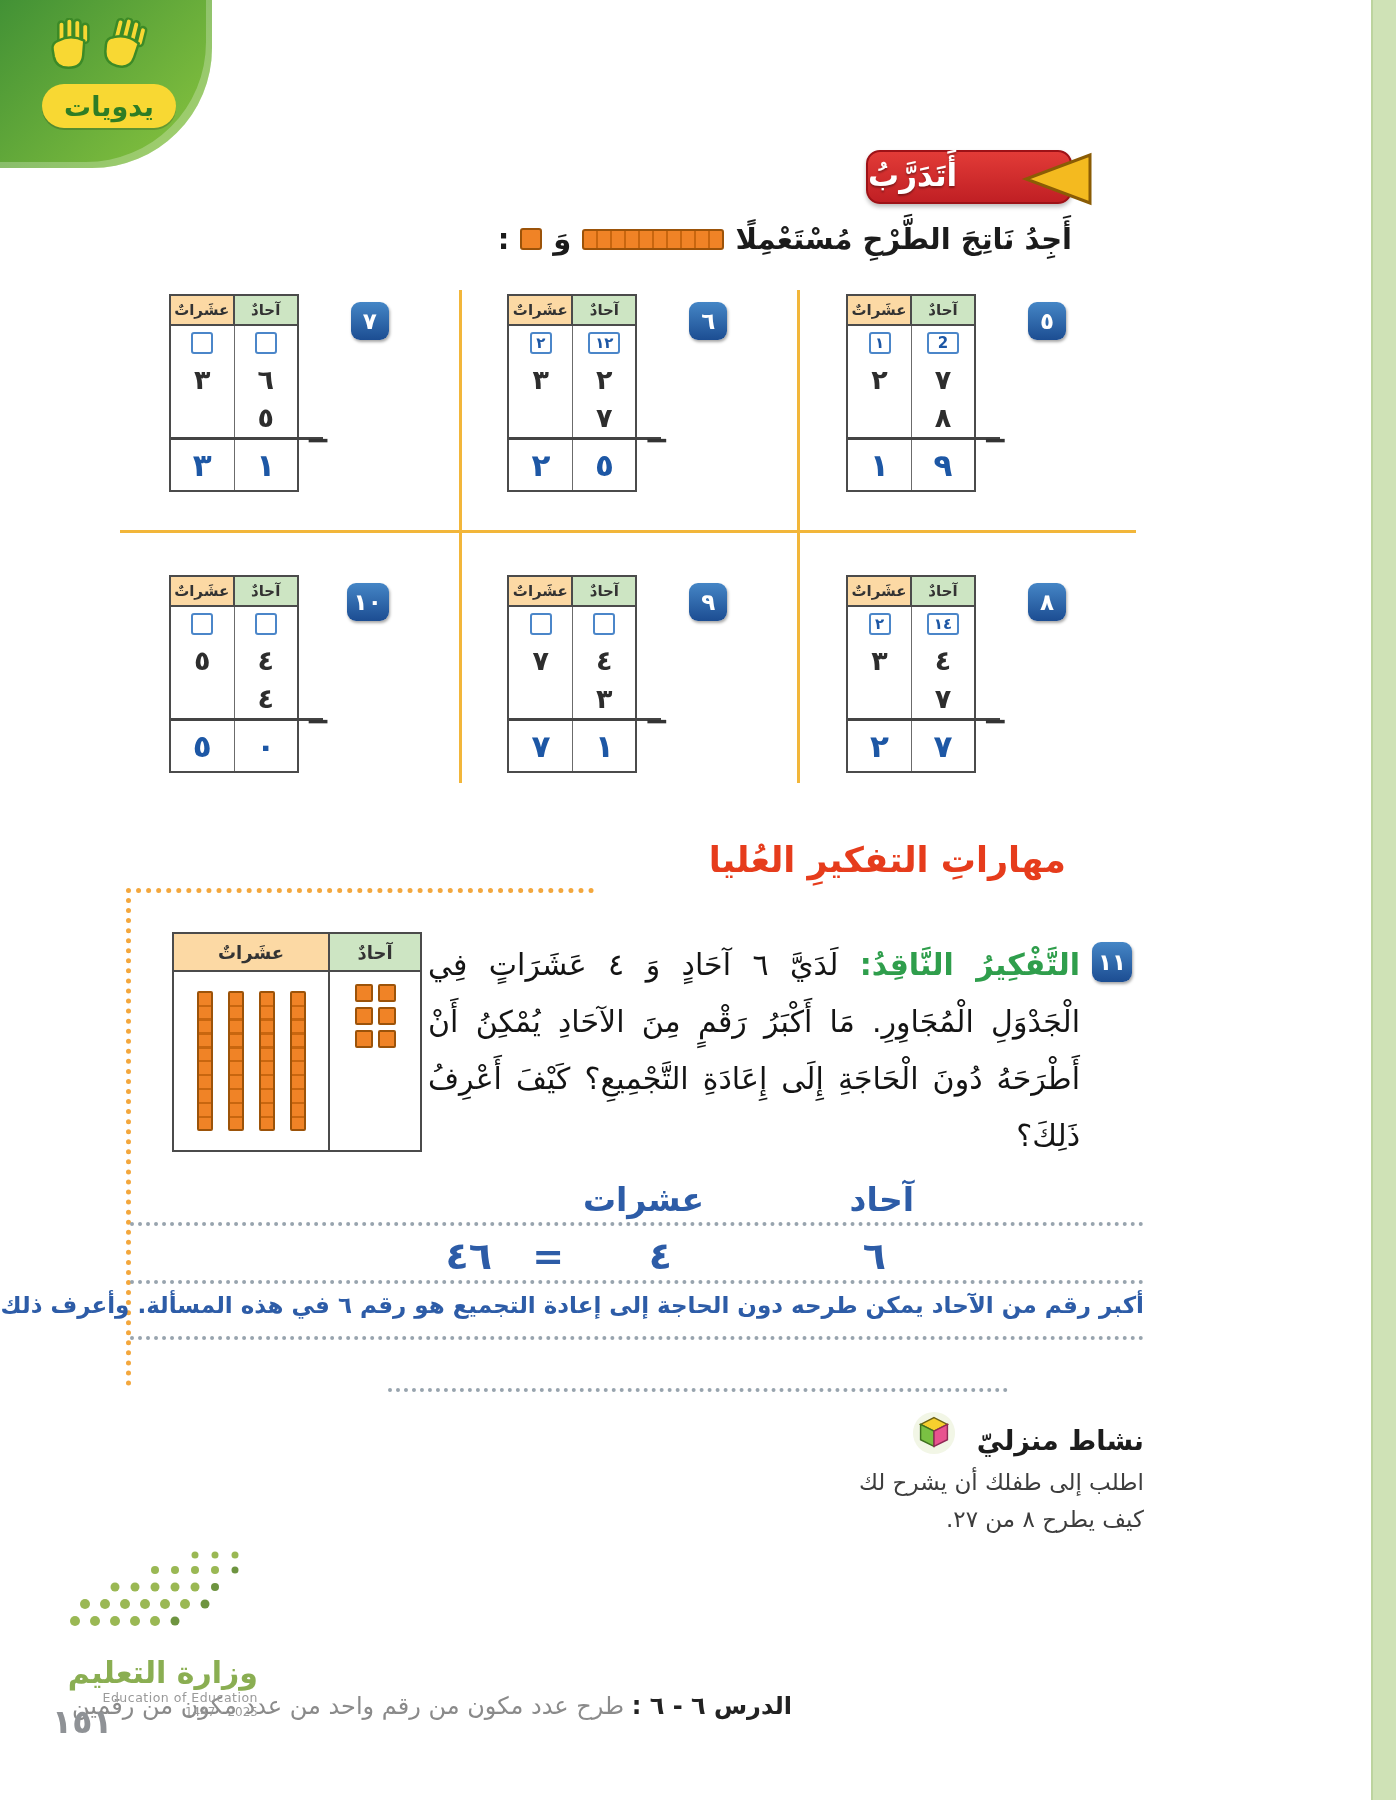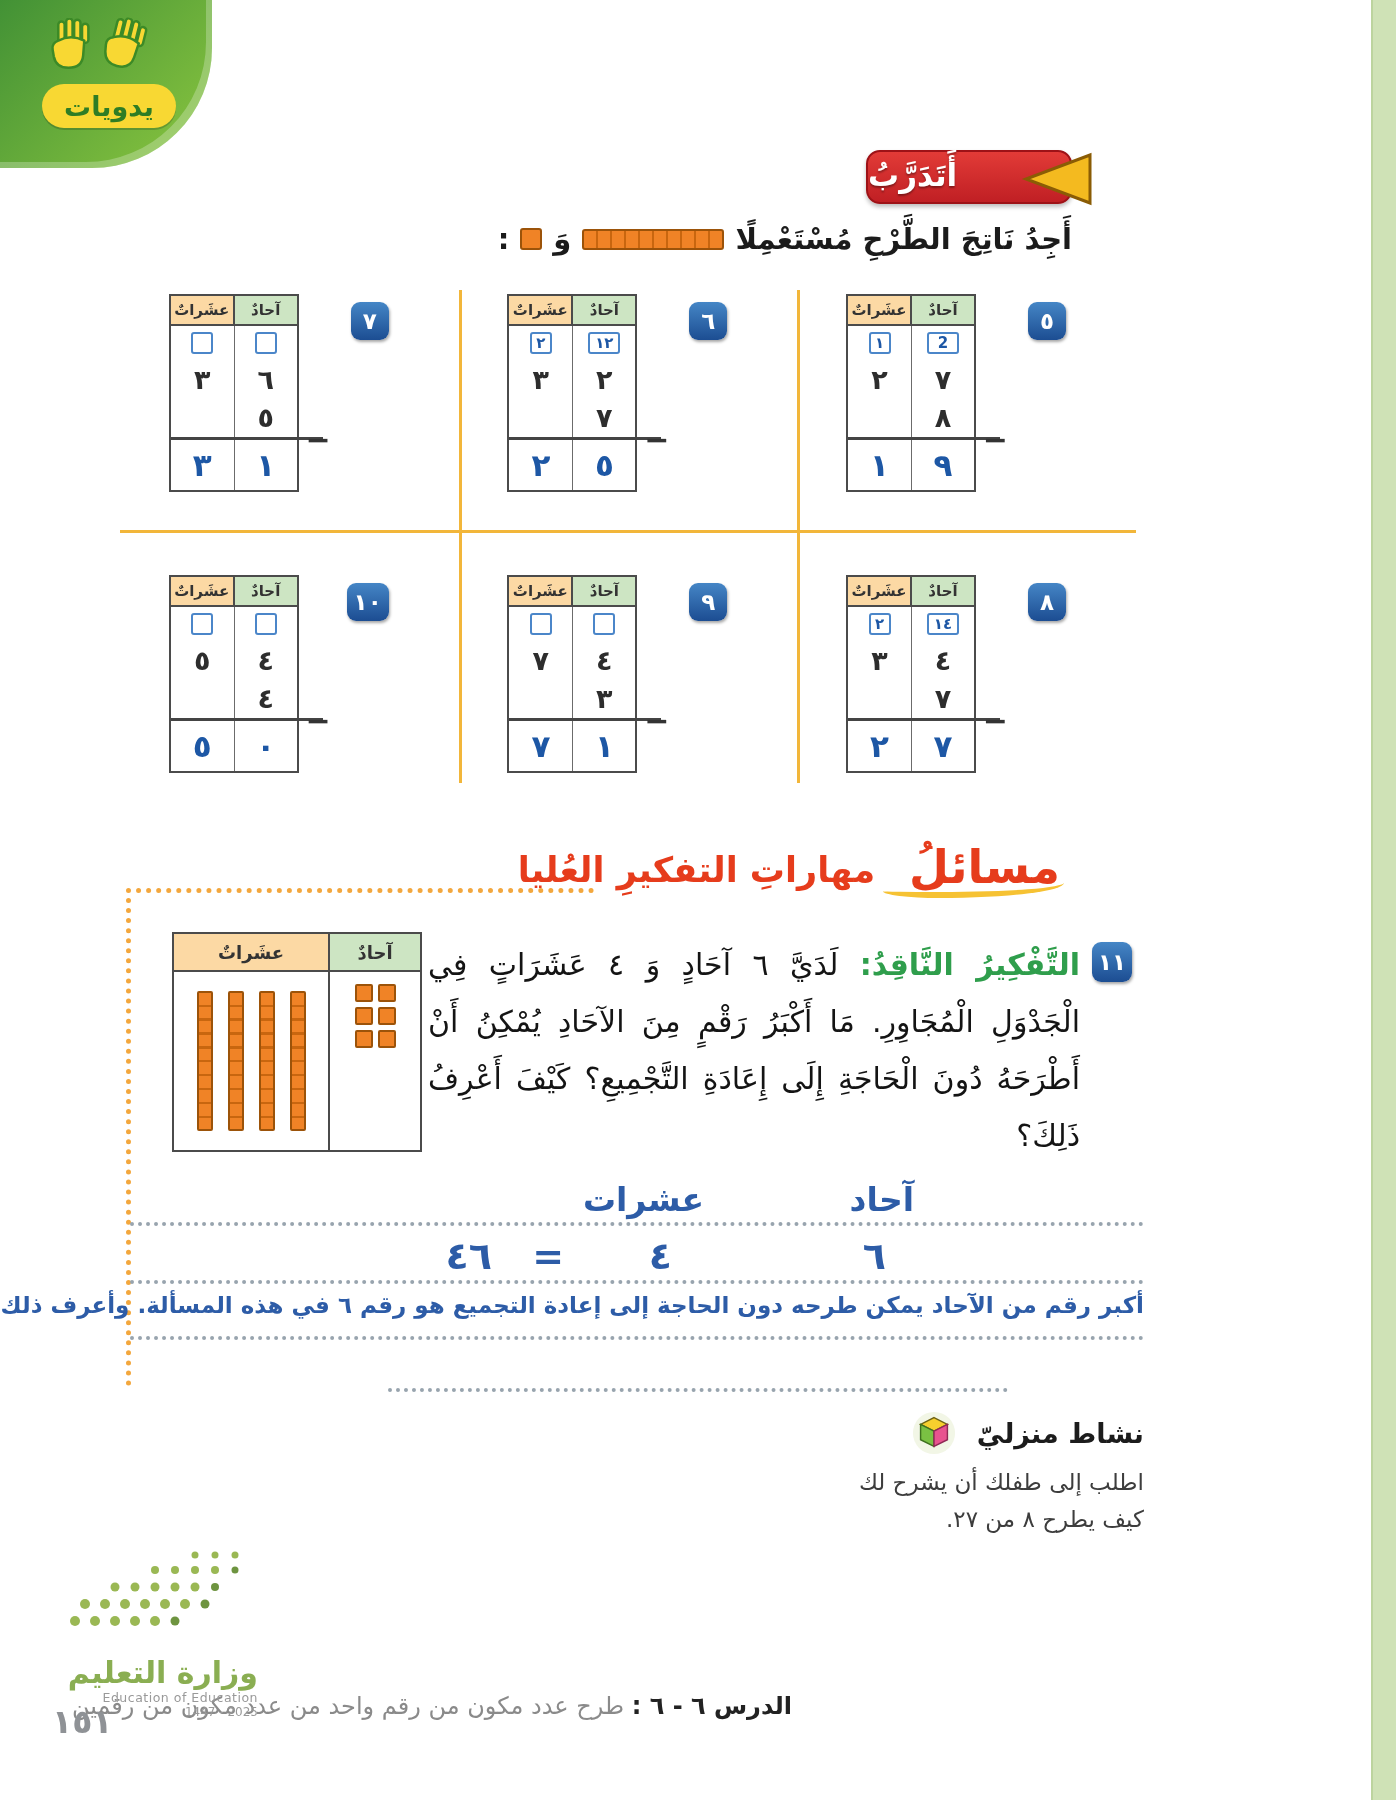"مسائلُ" span.msael { html: <span>مسائلُ</span> -> none }
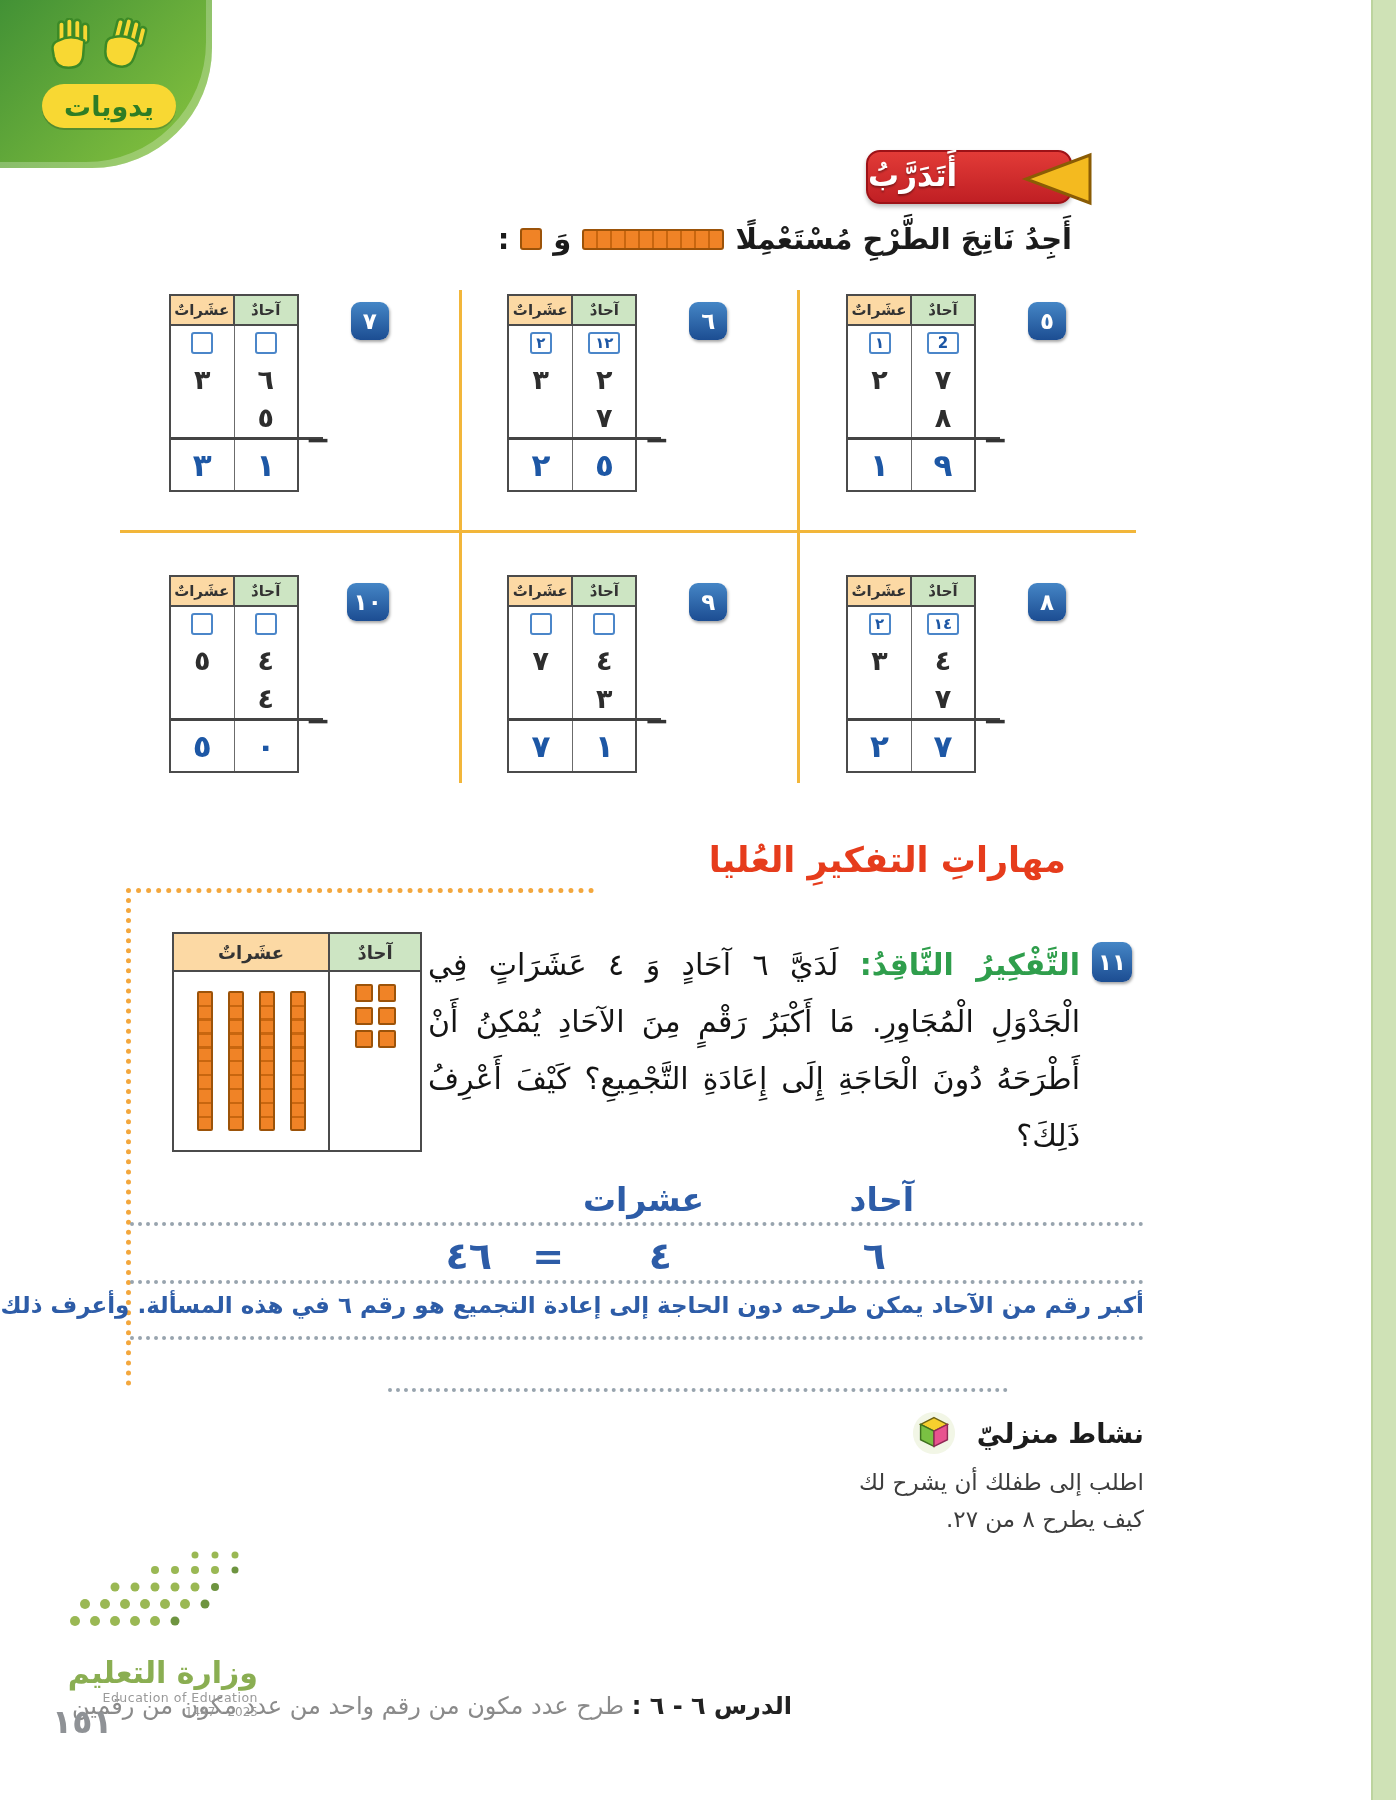"نشاط منزليّ" .home-head { align-items: center -> flex-end }
